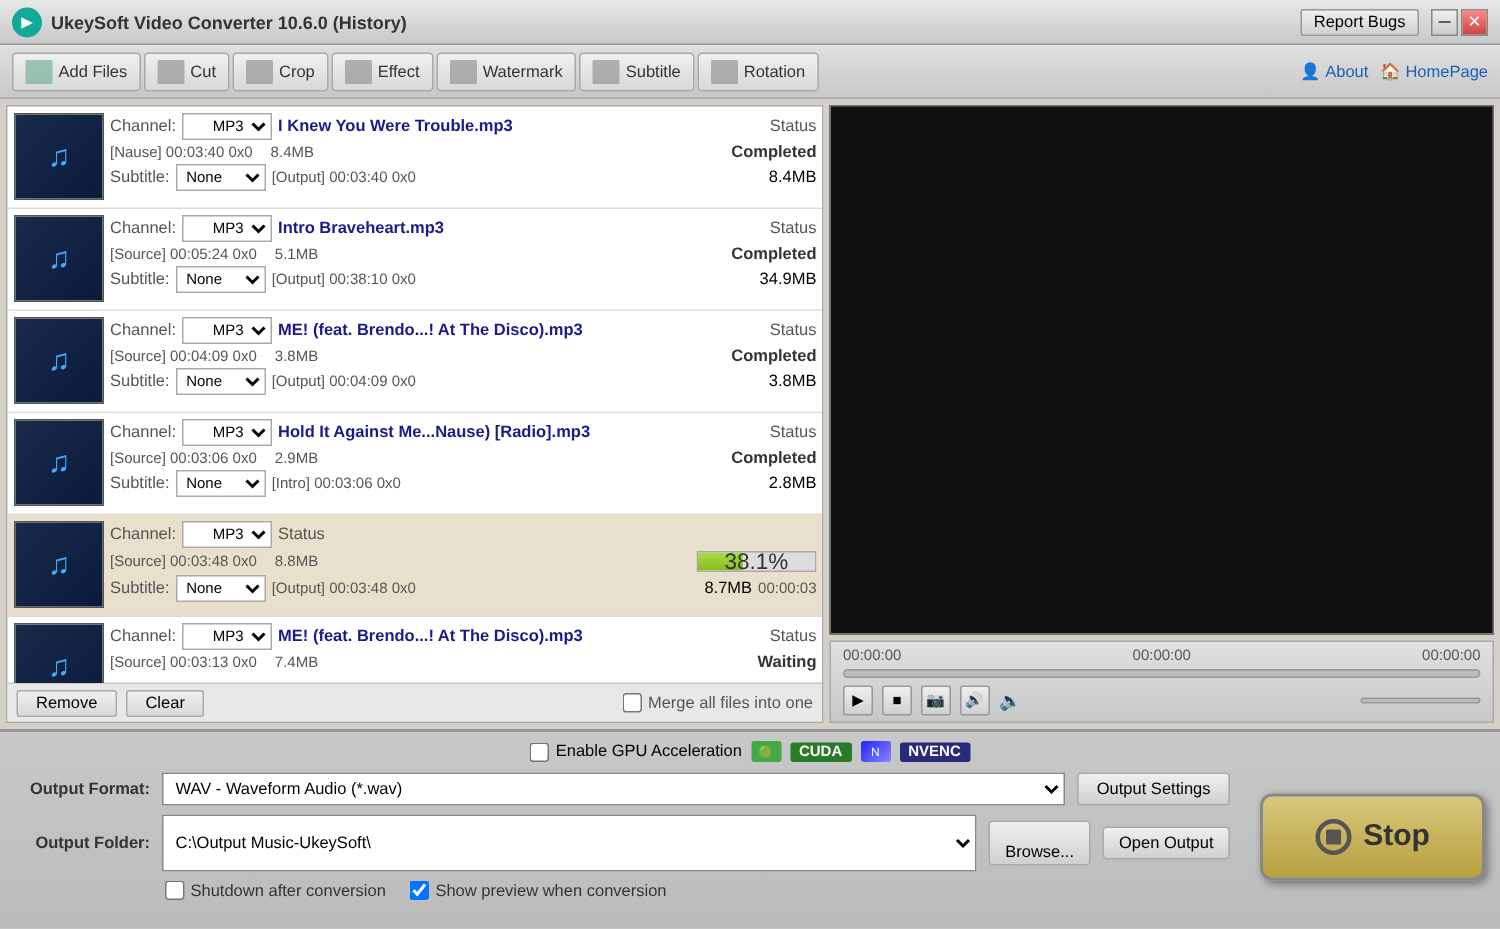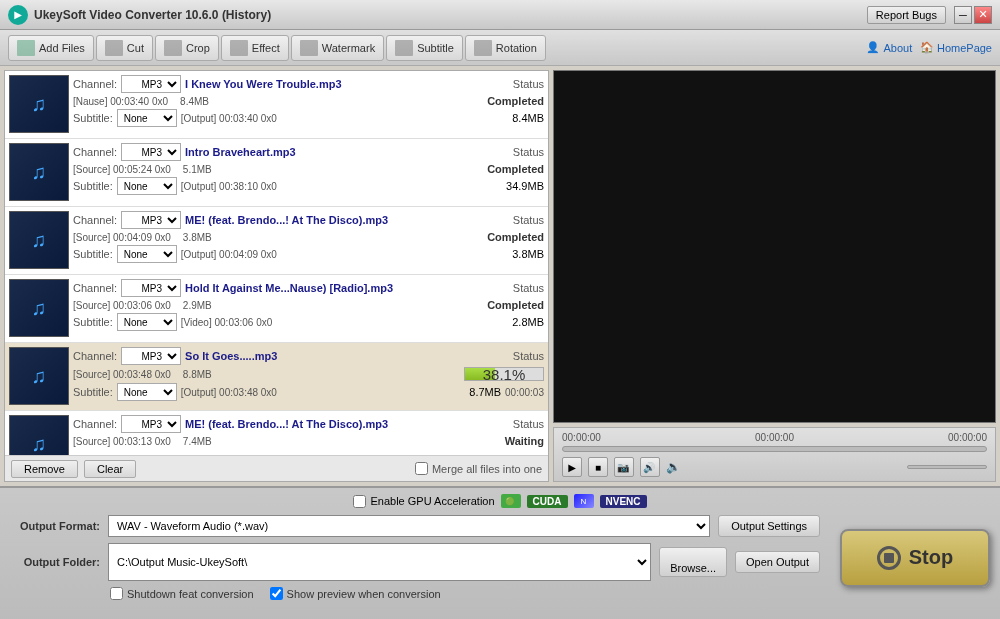"[Video] 00:03:06 0x0" span.output-info { text: Video -> Intro }
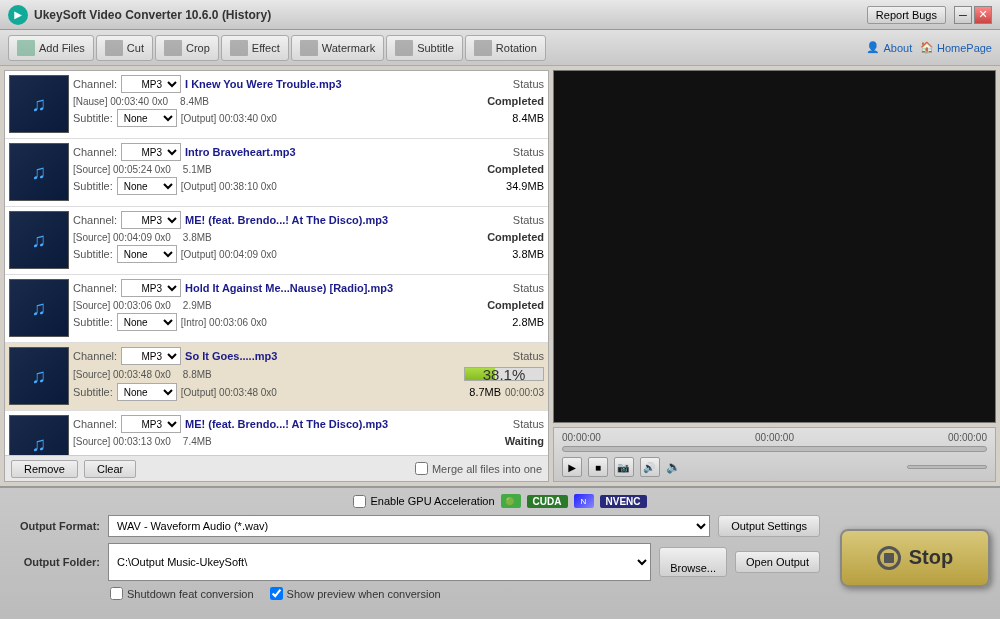"So It Goes.....mp3" span.file-name { html: <span>So It Goes.....mp3</span> -> none }
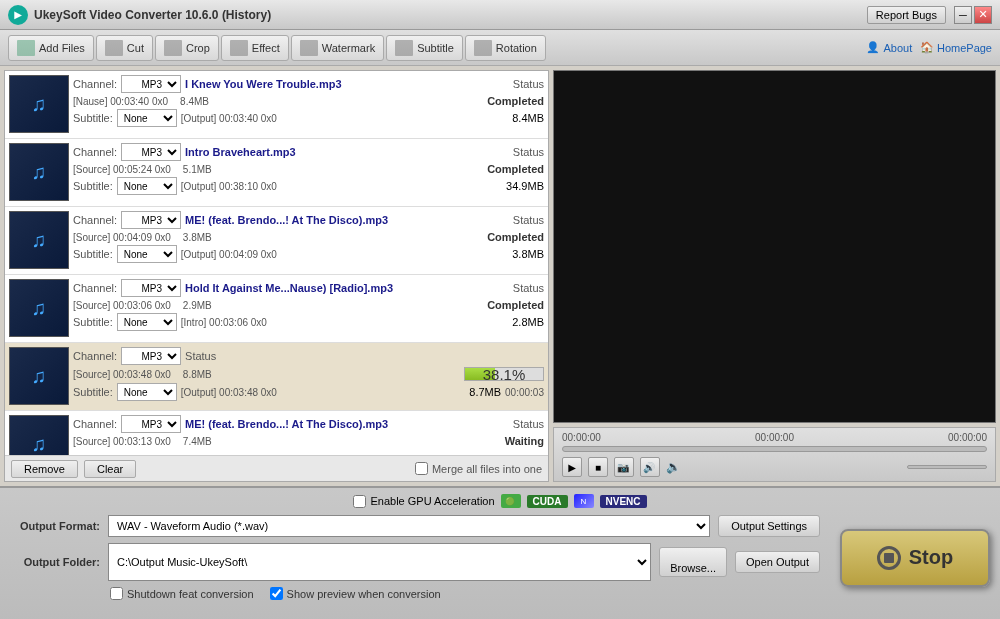"Shutdown feat conversion" span { text: feat -> after }
